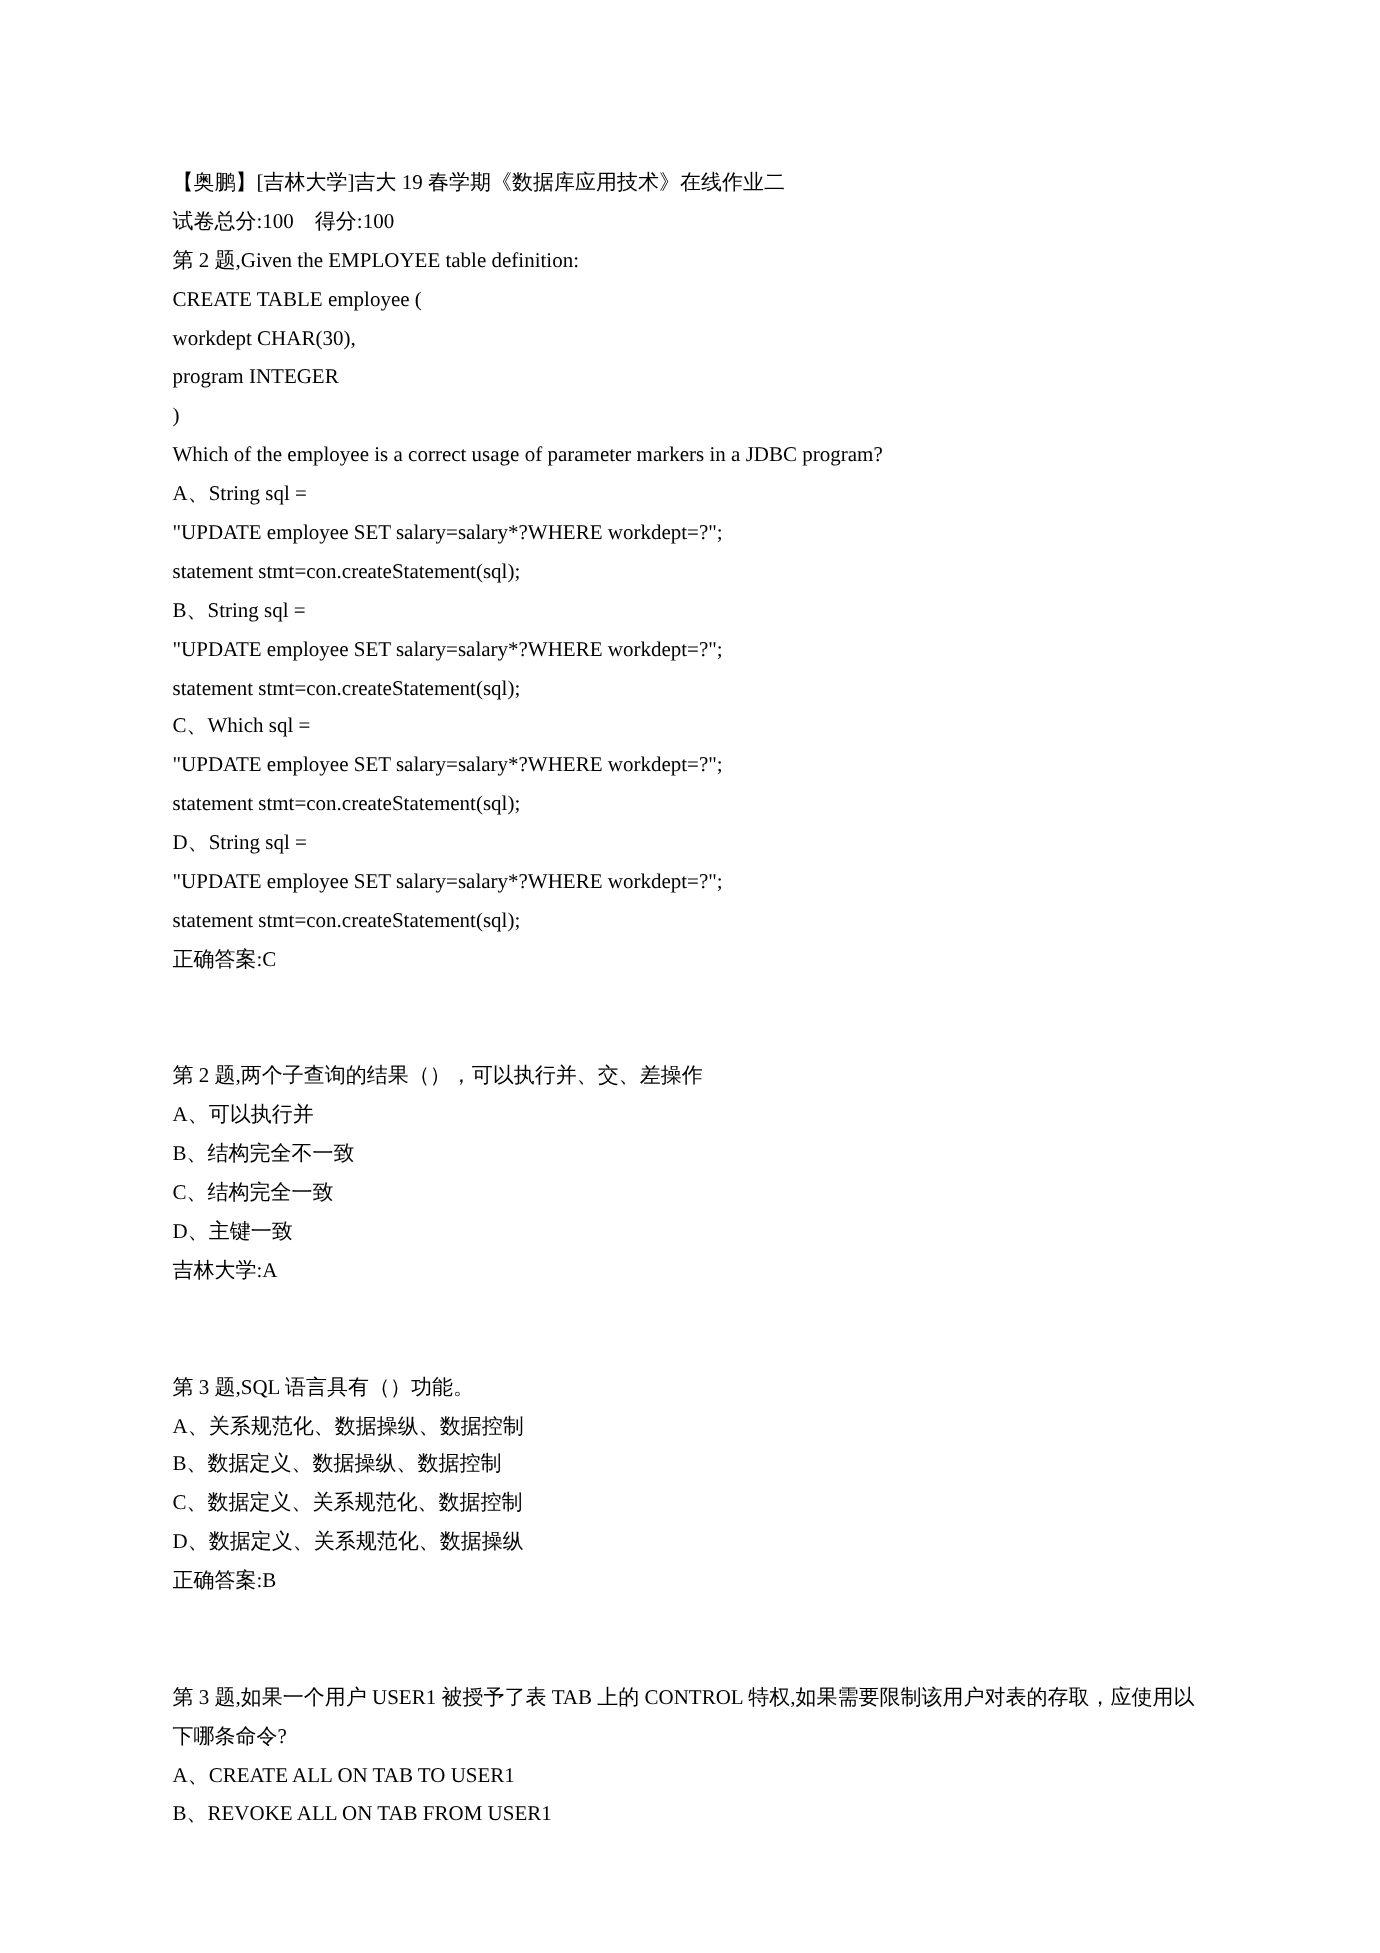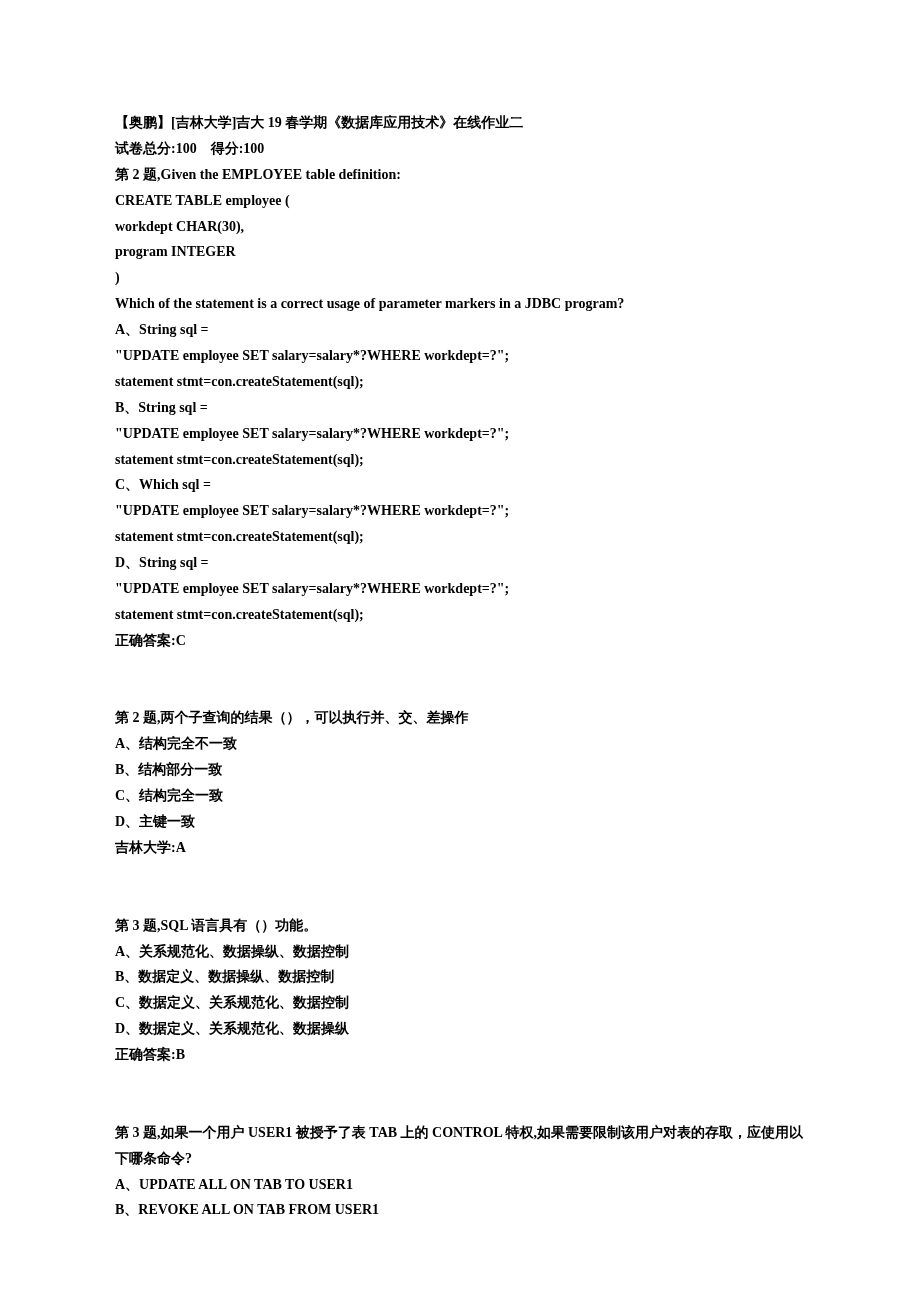"【奥鹏】[吉林大学]吉大 19 春学期《数据库应用技术》在线作业二" .line { font-weight: bold -> none }
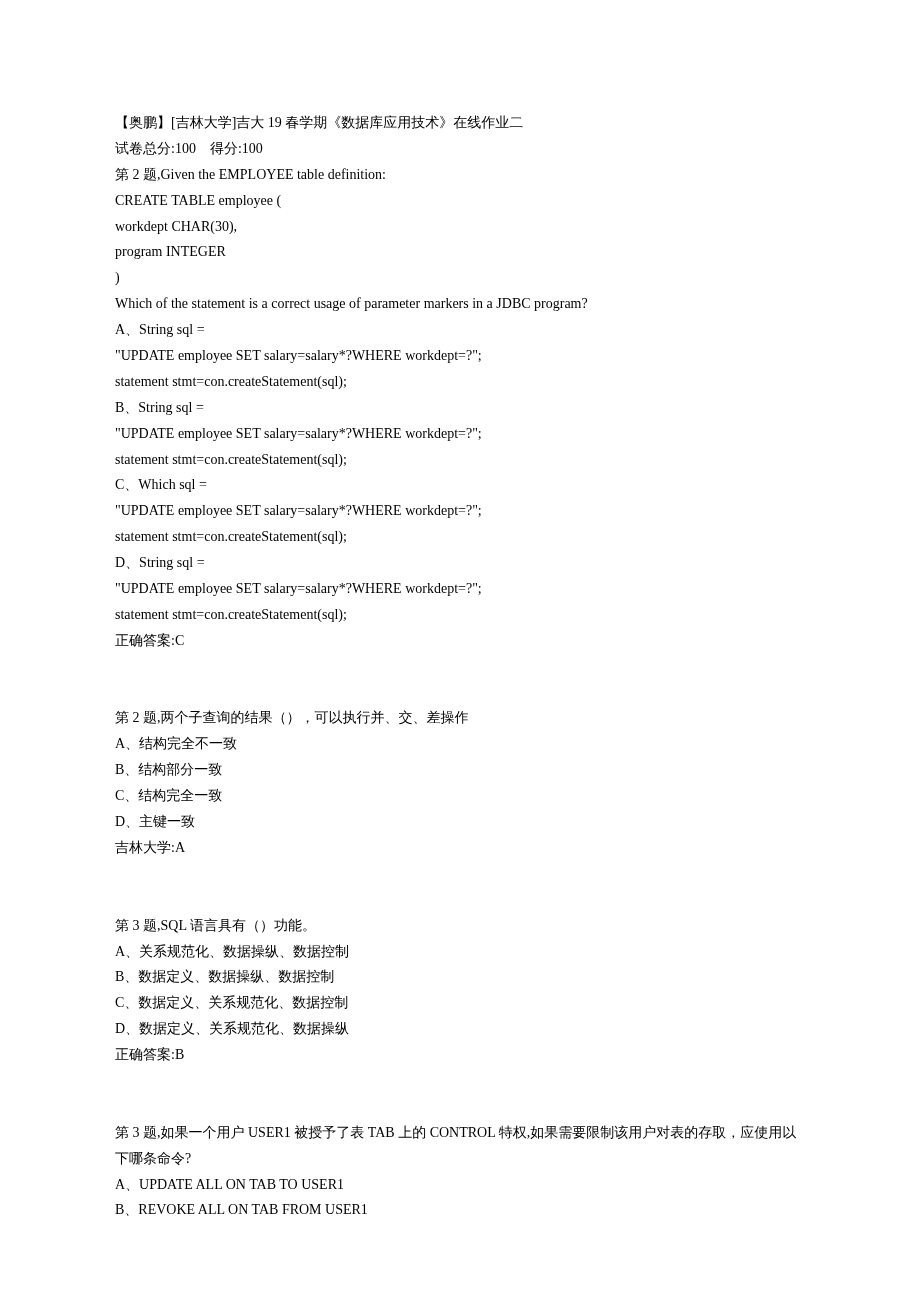"Which of the statement is" div.line { text: statement -> employee }
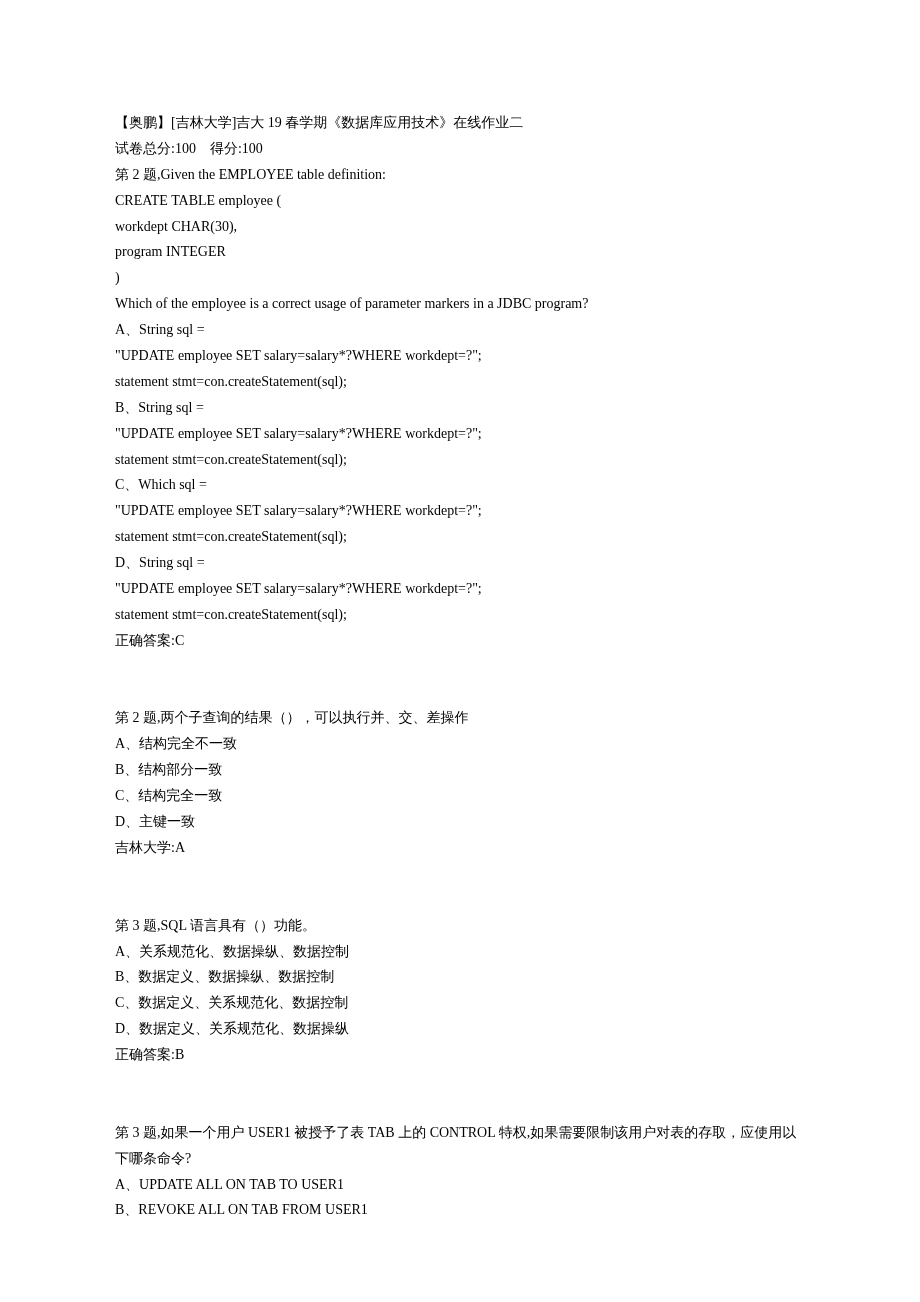"A、结构完全不一致" div.line { text: 结构完全不一致 -> 可以执行并 }
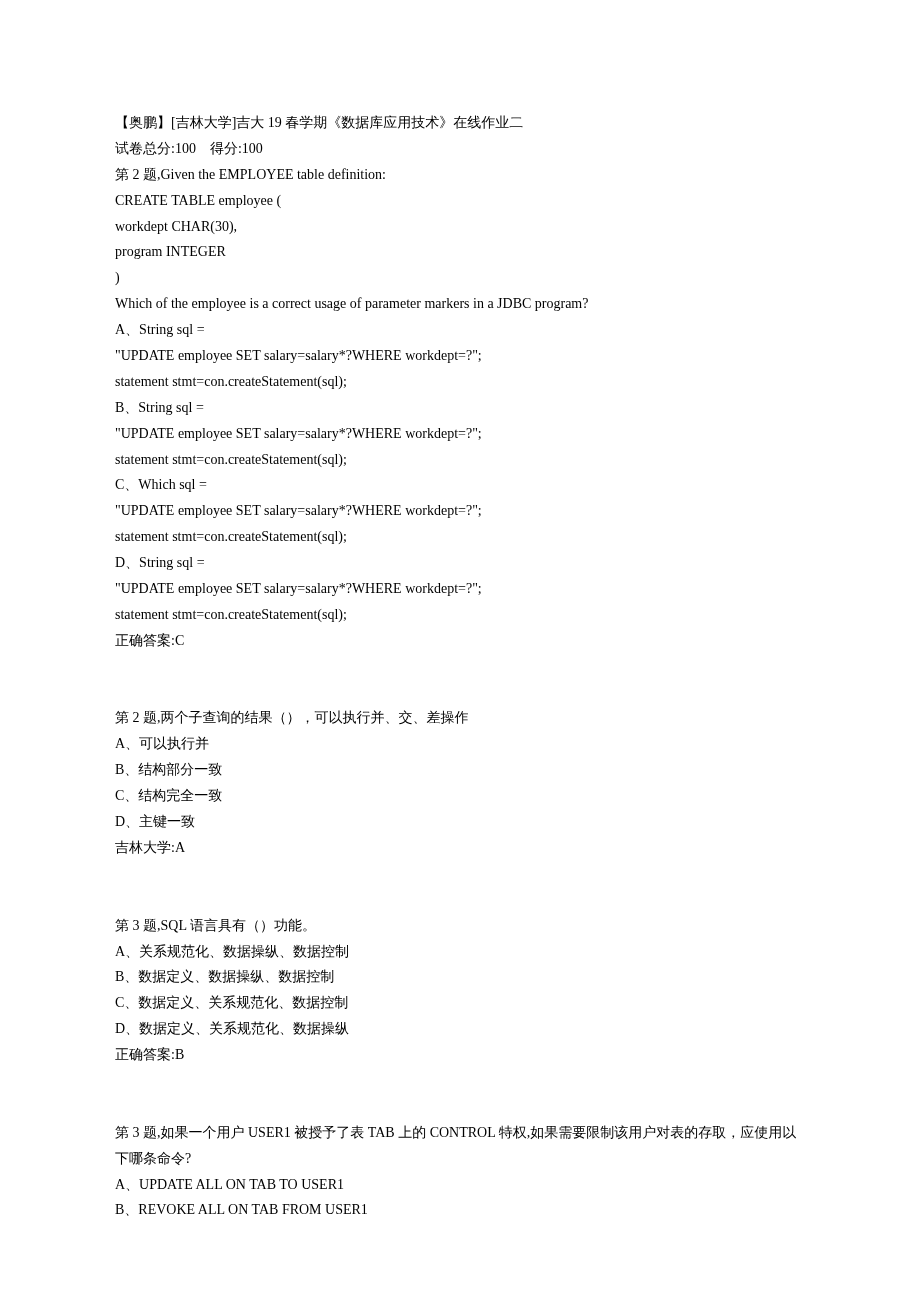"B、结构部分一致" div.line { text: 部分 -> 完全不 }
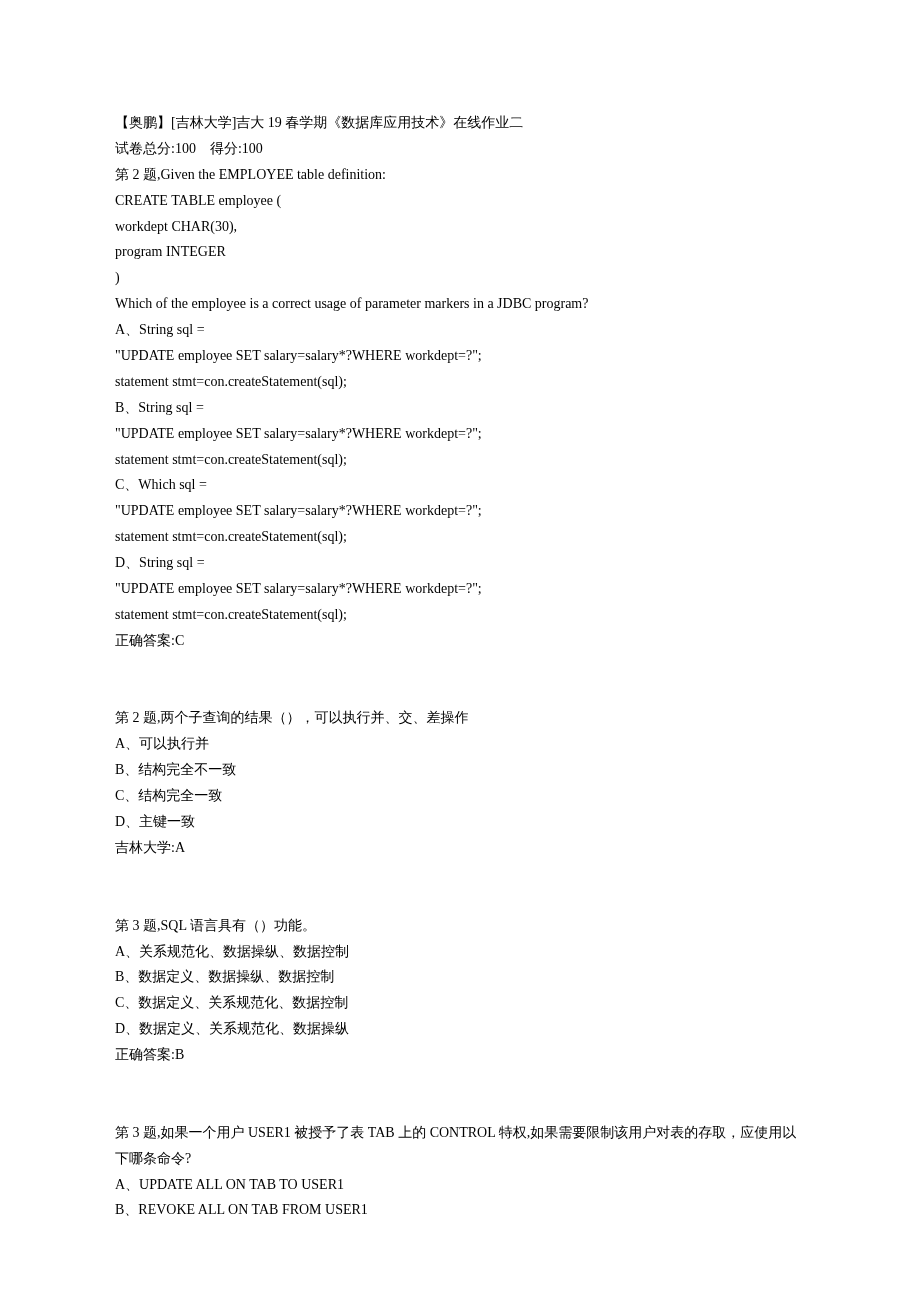"A、UPDATE ALL ON TAB TO" div.line { text: UPDATE -> CREATE }
